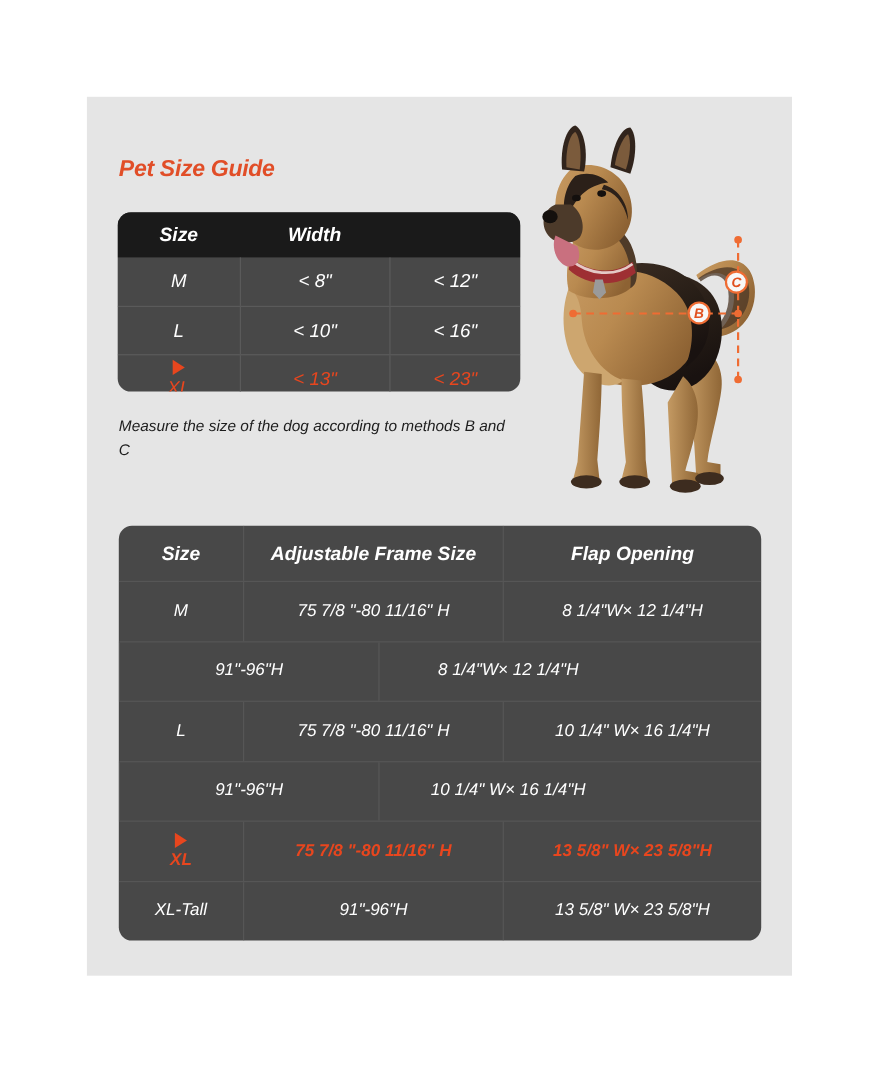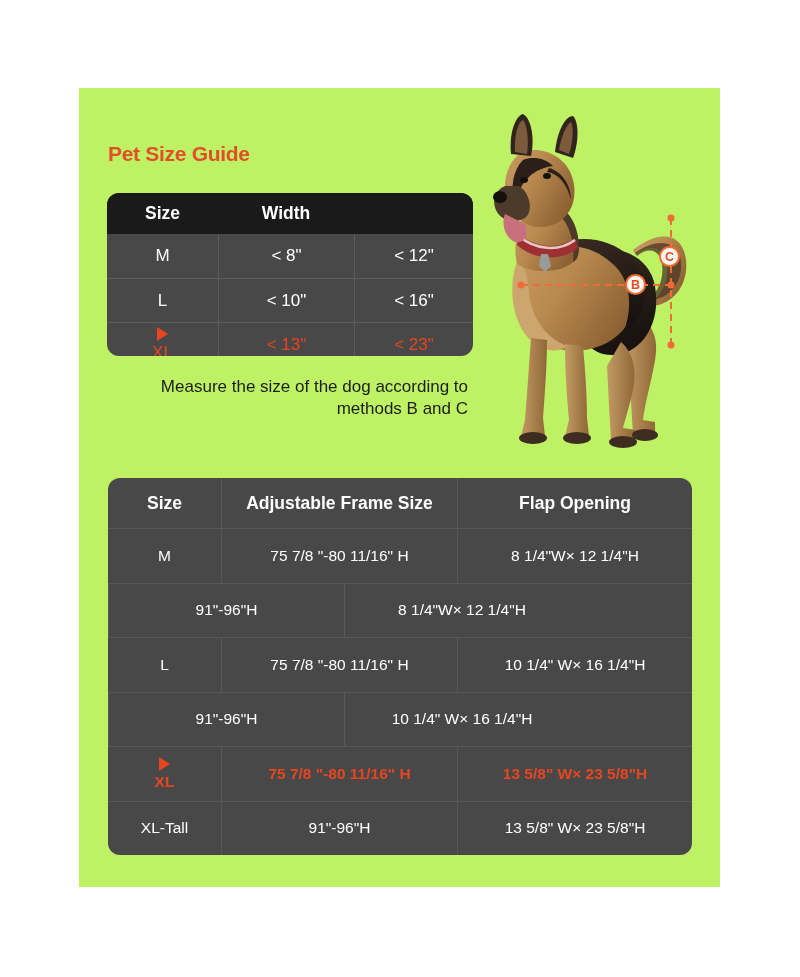"Pet Size Guide" #panel { background: #bef264 -> #e5e5e5; font-style: none -> italic }
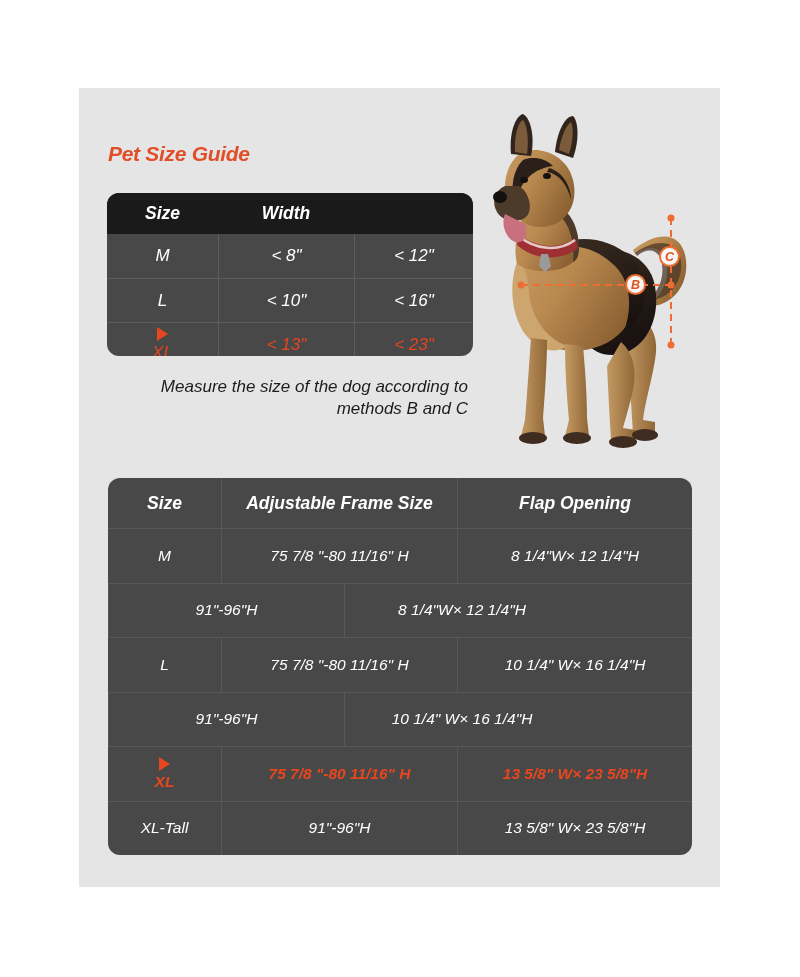"Measure the size of the" #measure-note { font-size: 17px -> 14px; text-align: right -> none }
